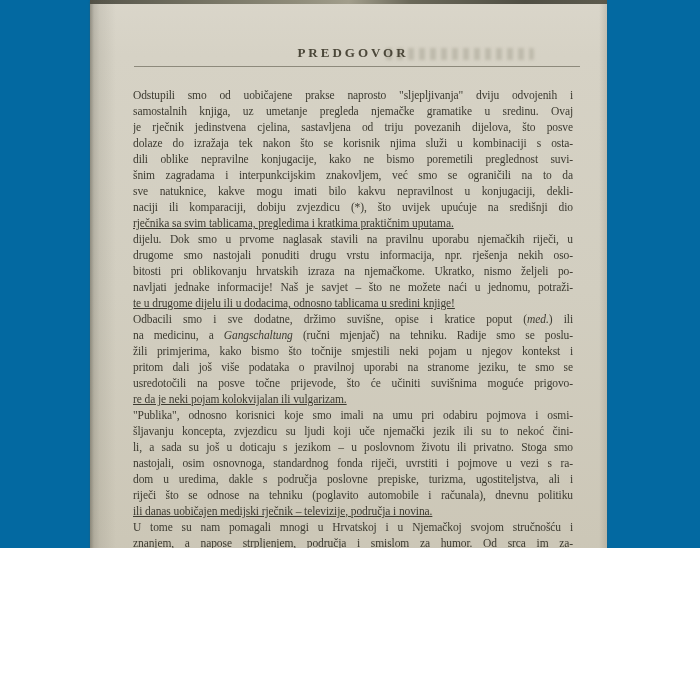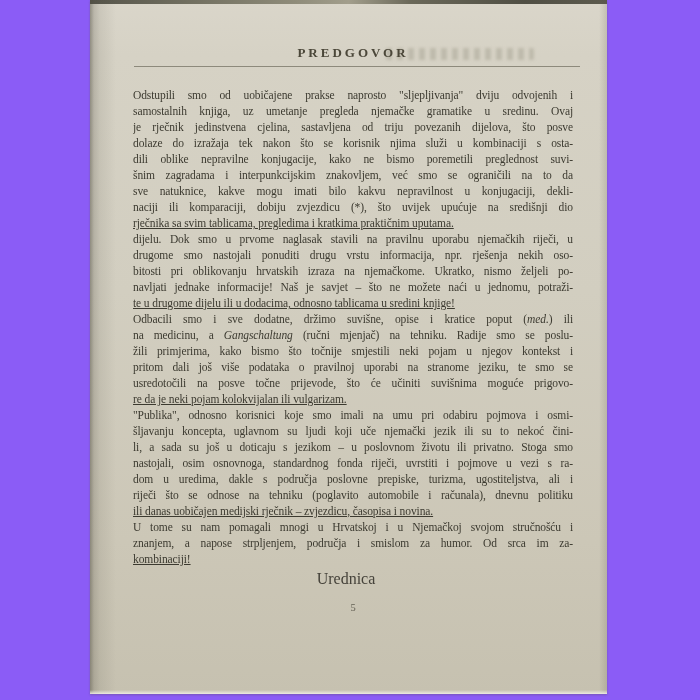"PREDGOVOR" .photo { background: #8b5cf6 -> #0369a1; height: 700px -> 548px }
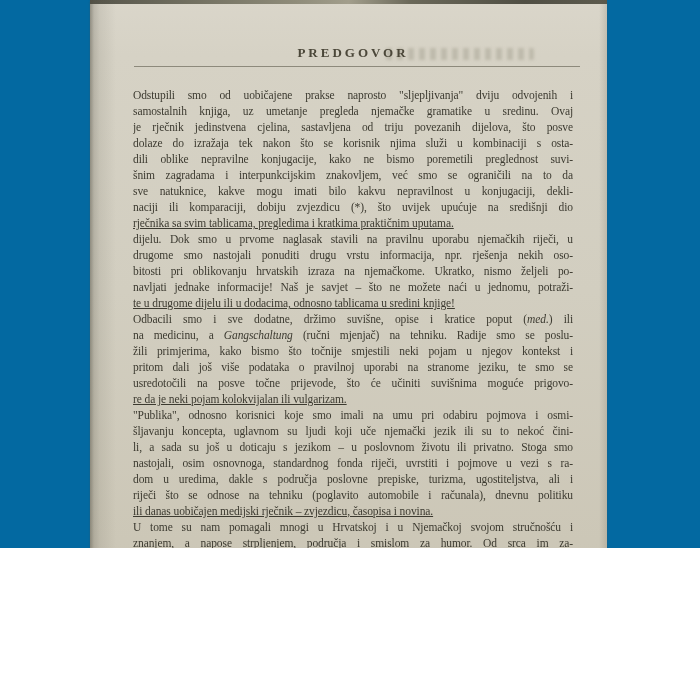"šljavanju koncepta, uglavnom su ljudi" div.line { text: uglavnom -> zvjezdicu }
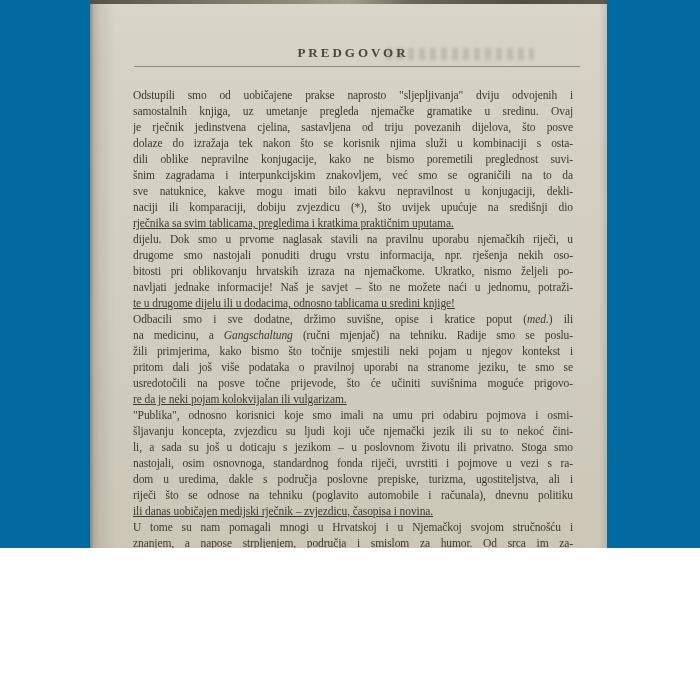"ili danas uobičajen medijski rječnik" div.line { text: zvjezdicu, časopisa -> televizije, područja }
